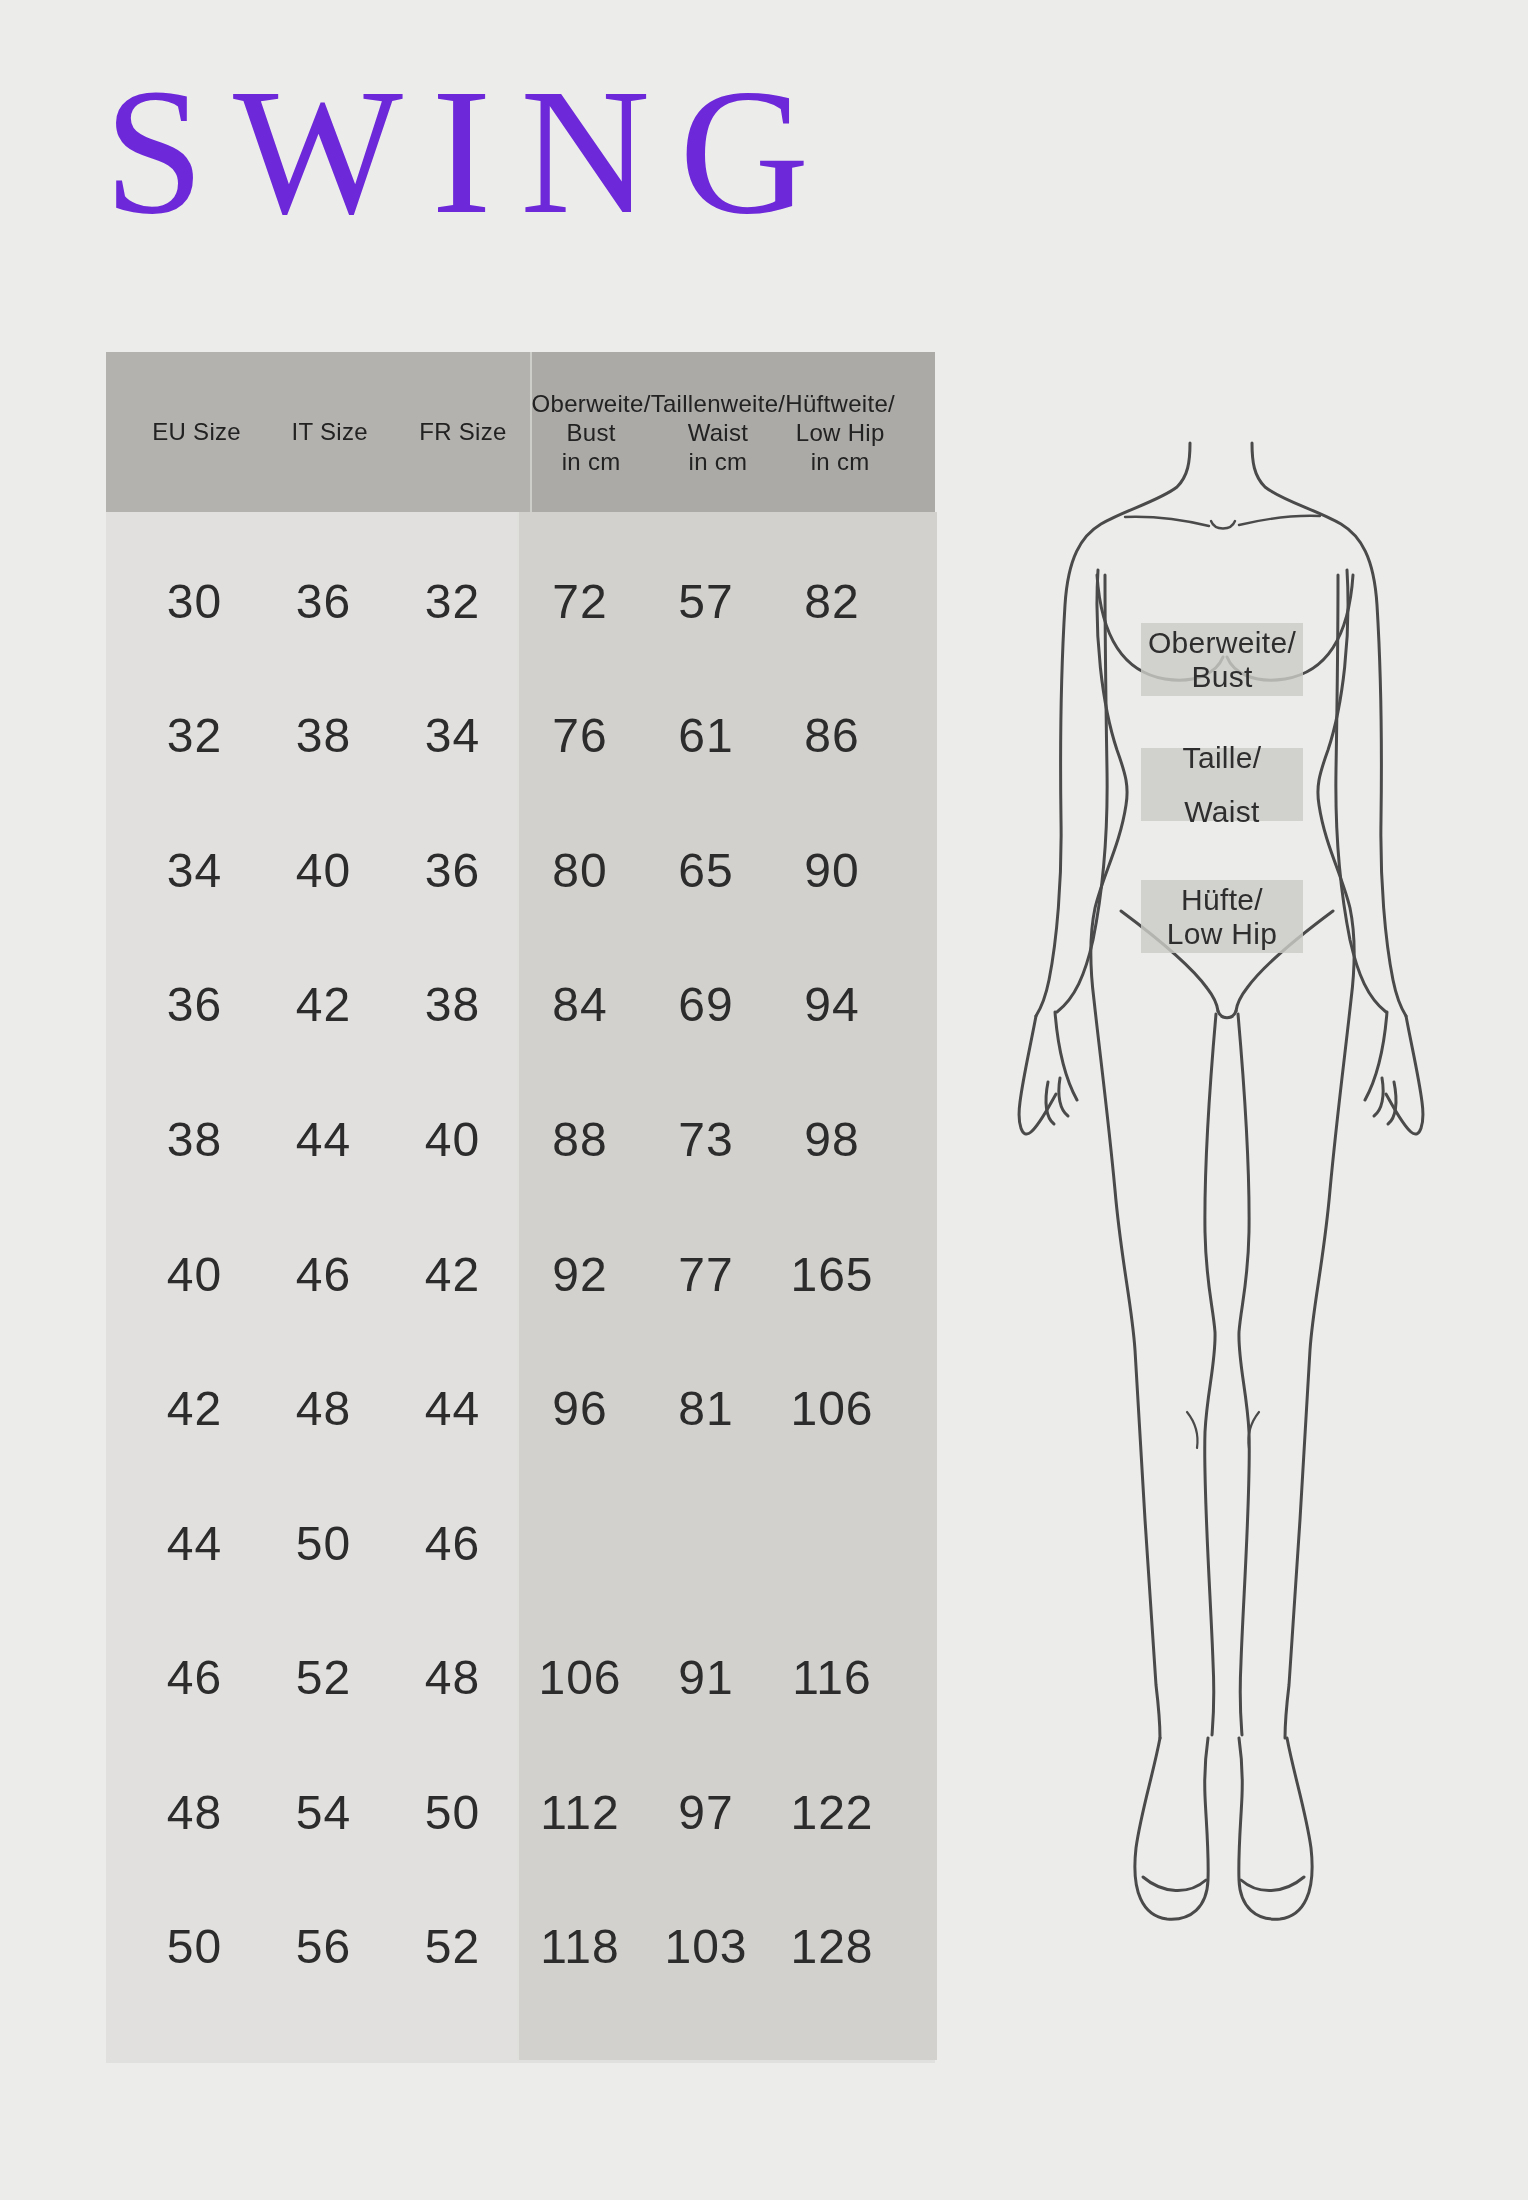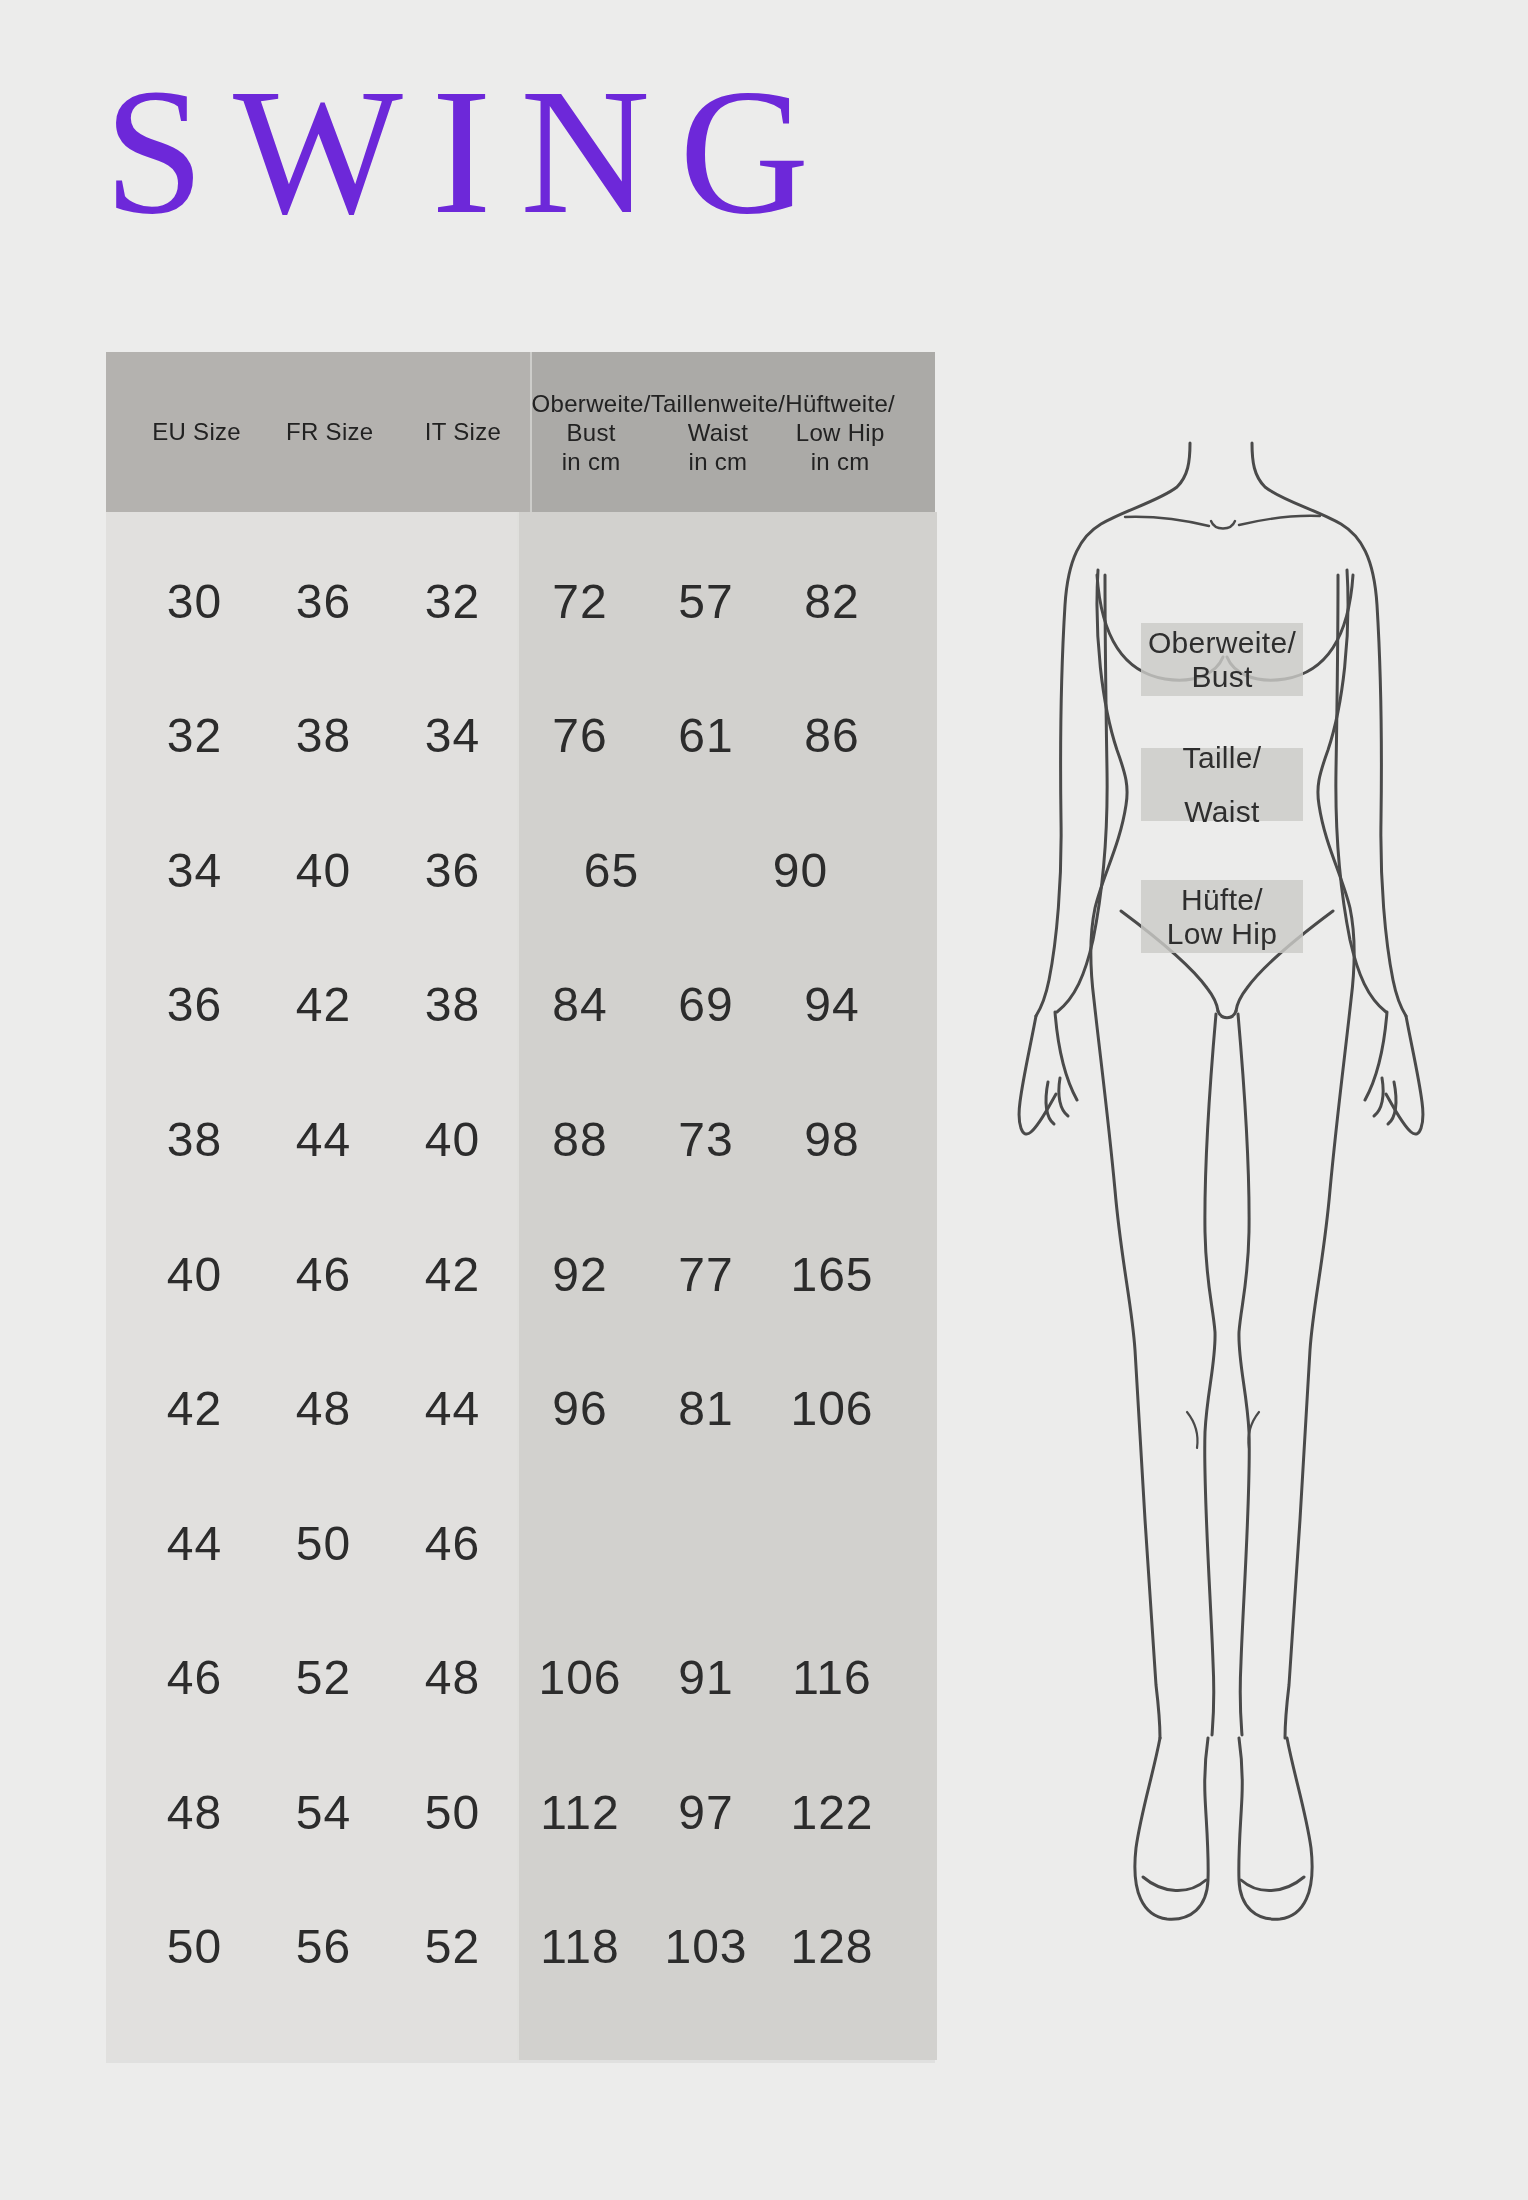"FR Size" div.th { order: before "IT Size" -> after "IT Size" }
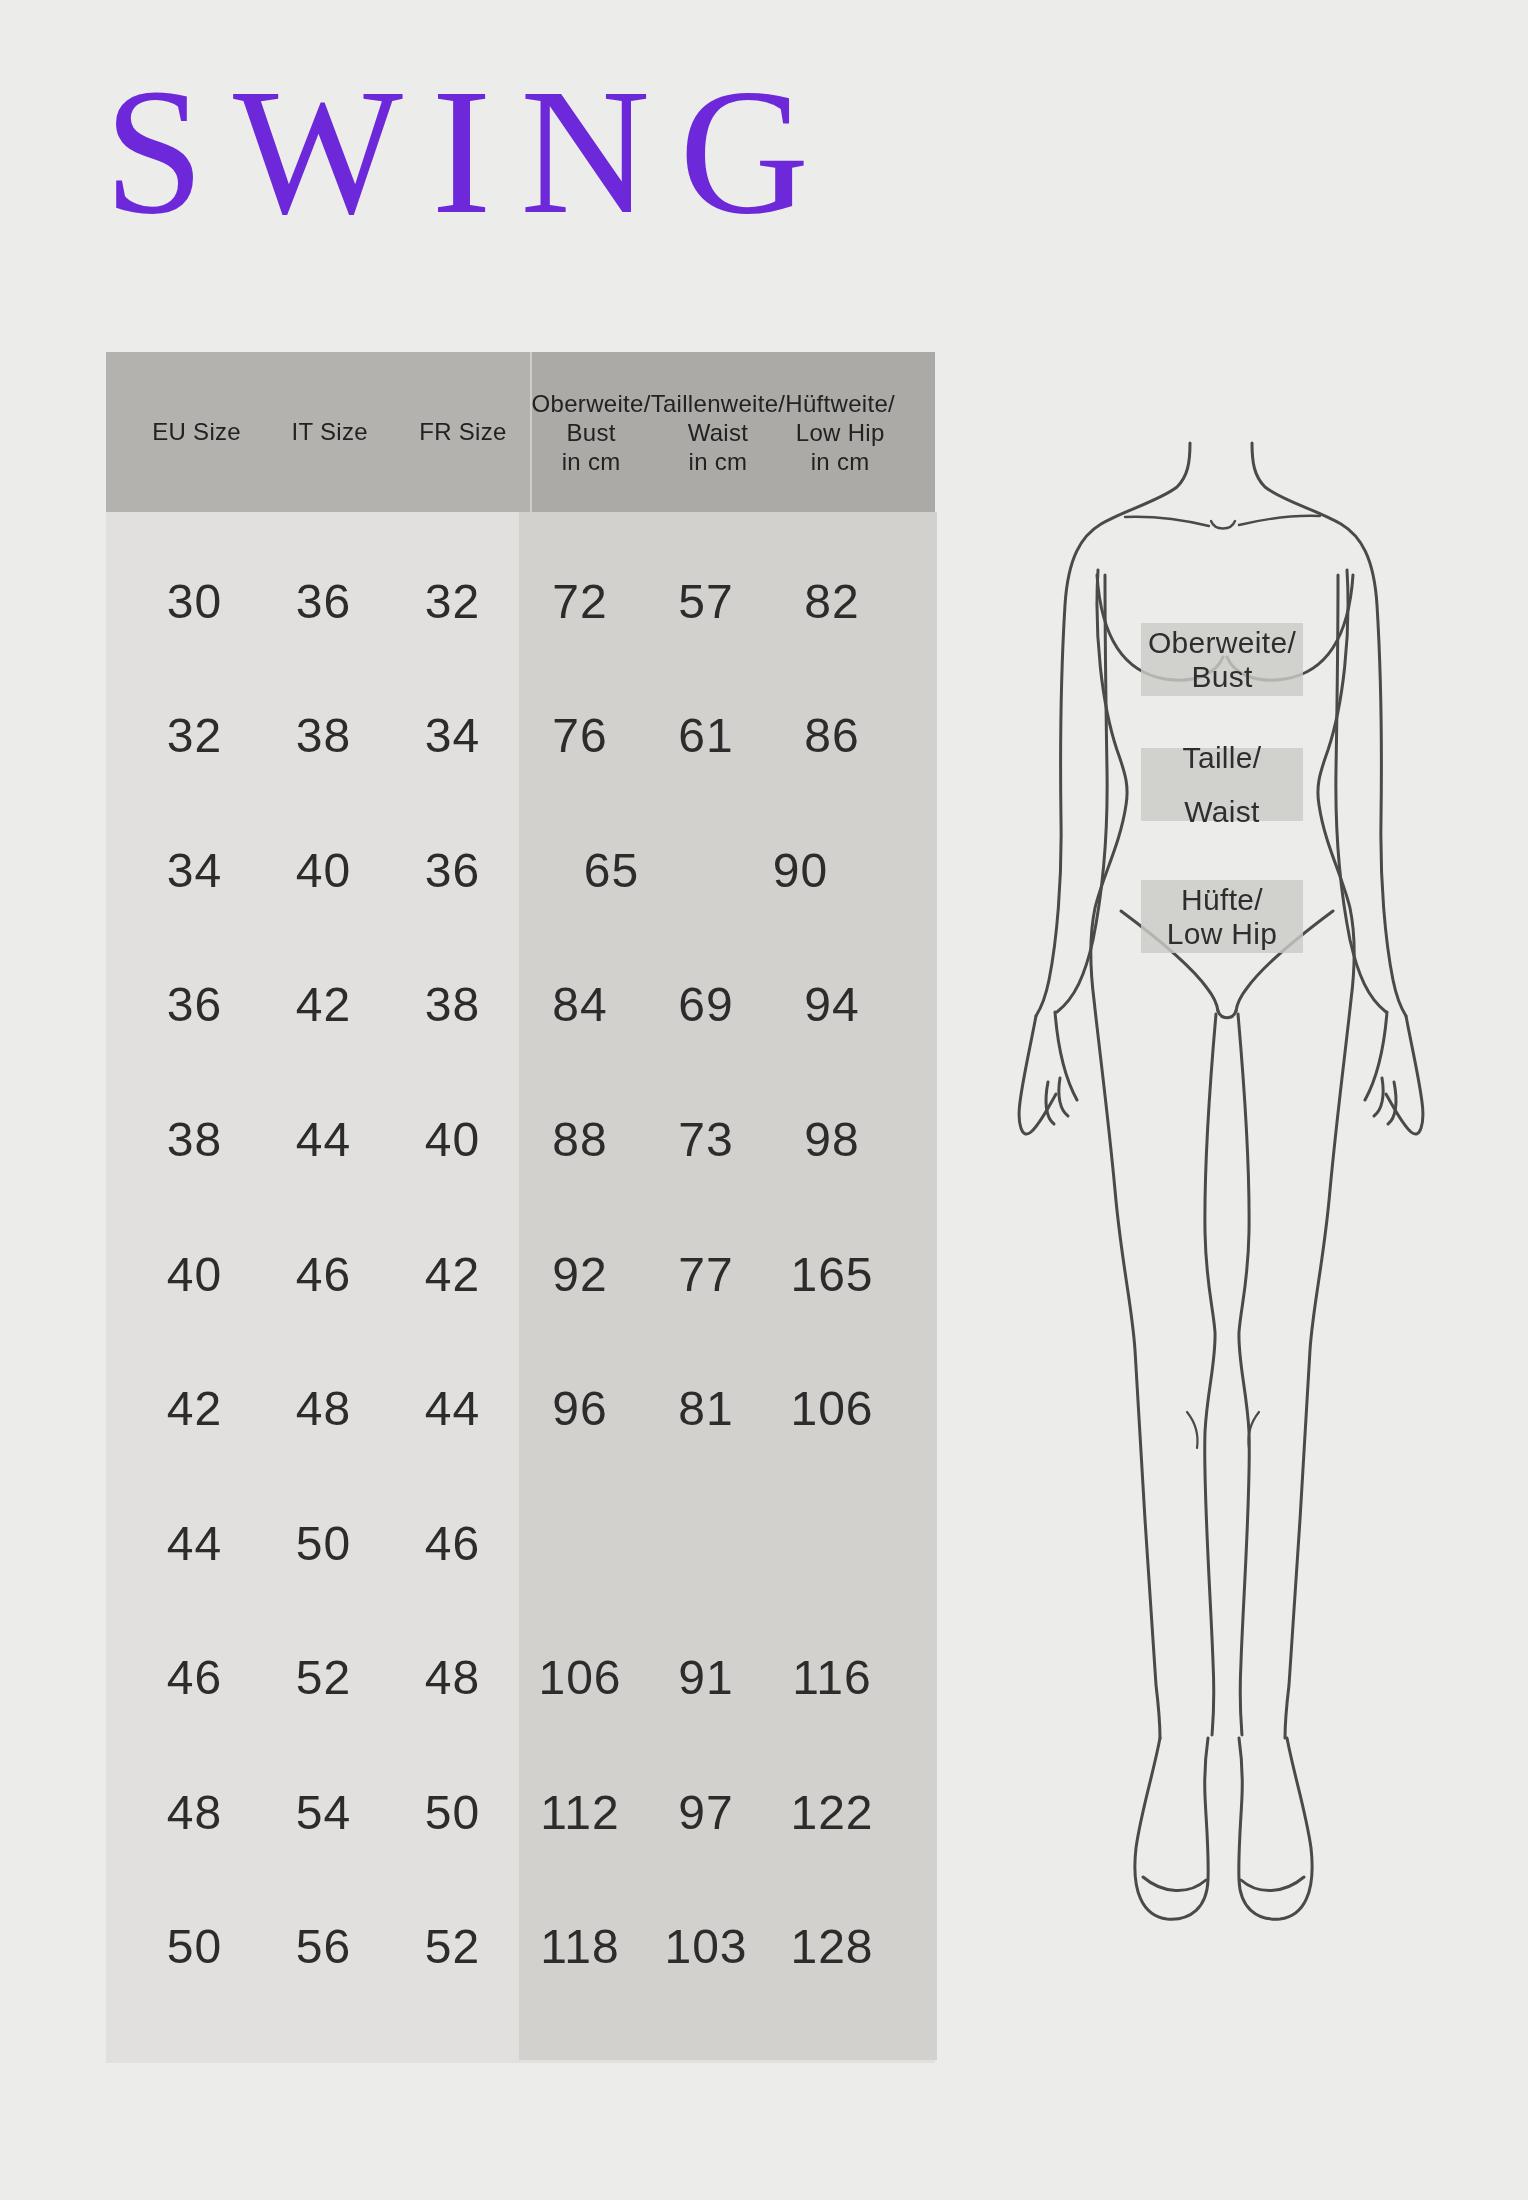"80" div.cell { html: none -> <div>80</div> }
